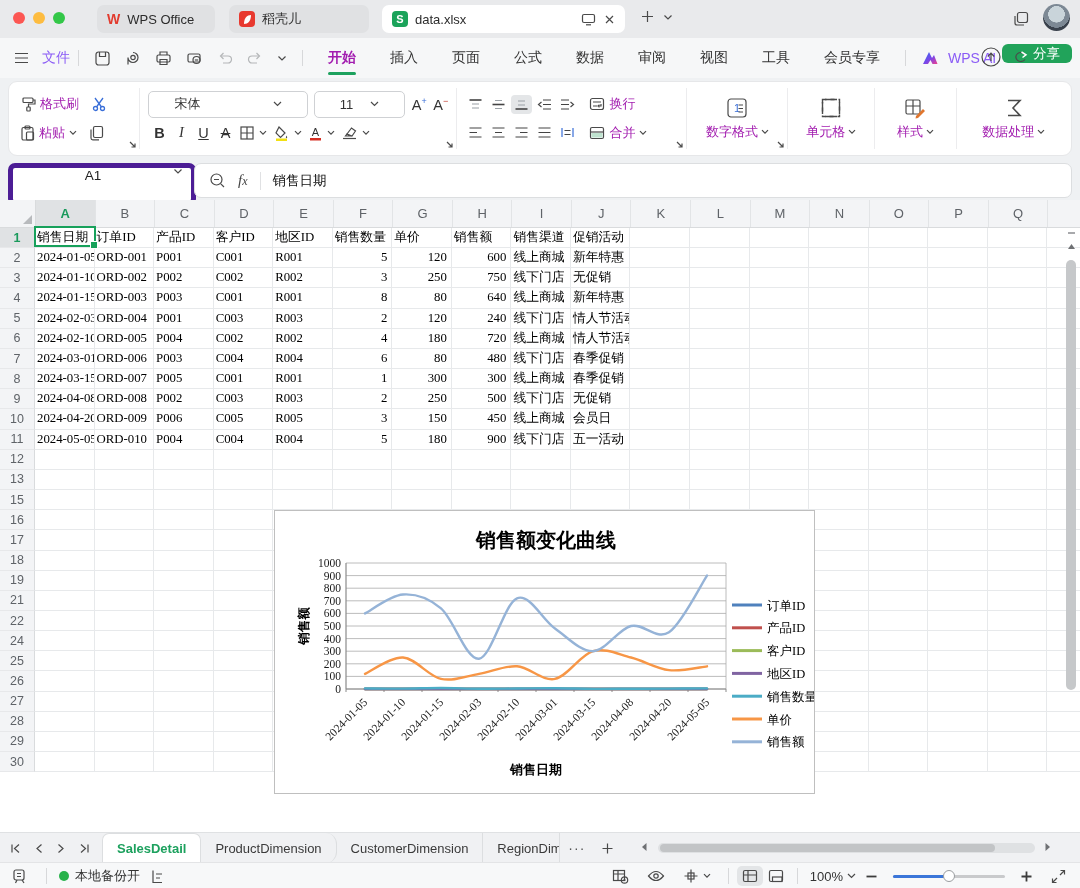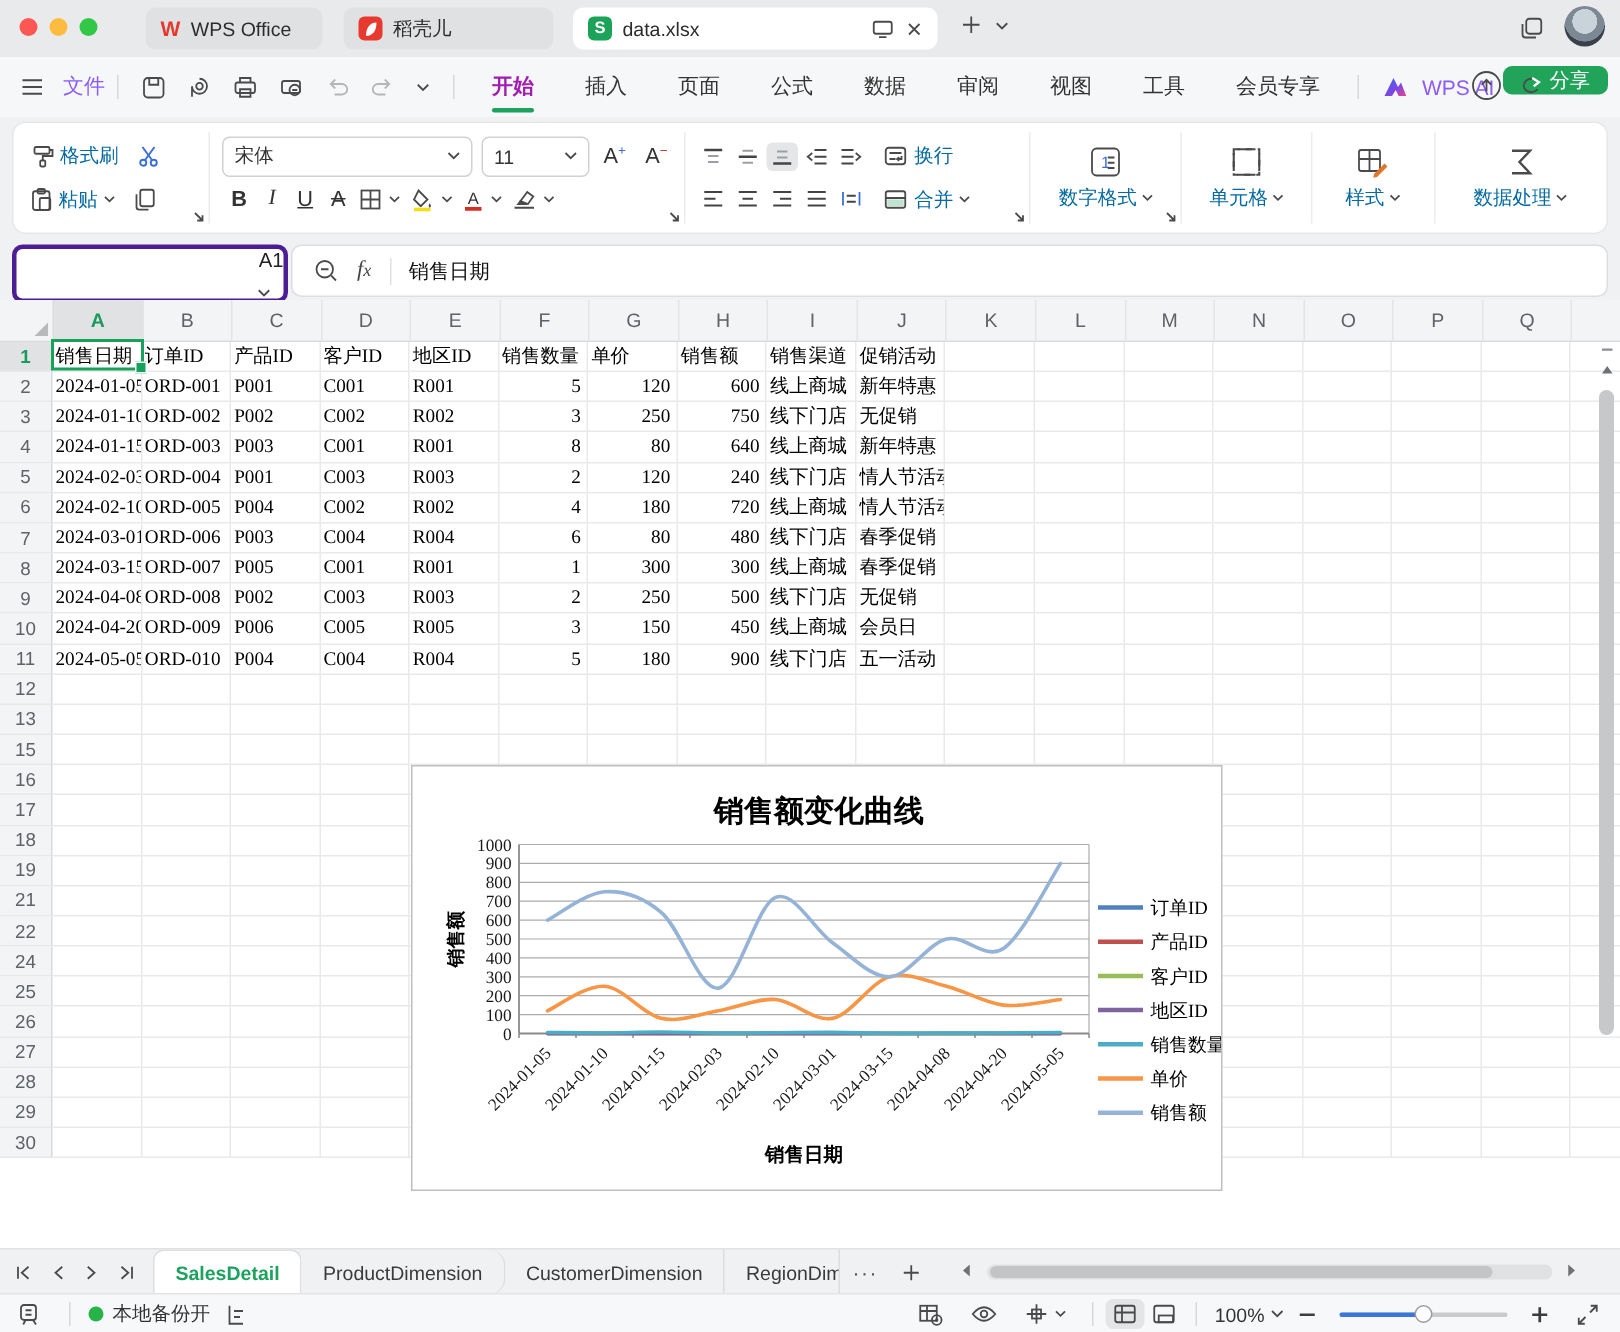"格式刷" .rlabel { color: #0369a1 -> #a21caf }
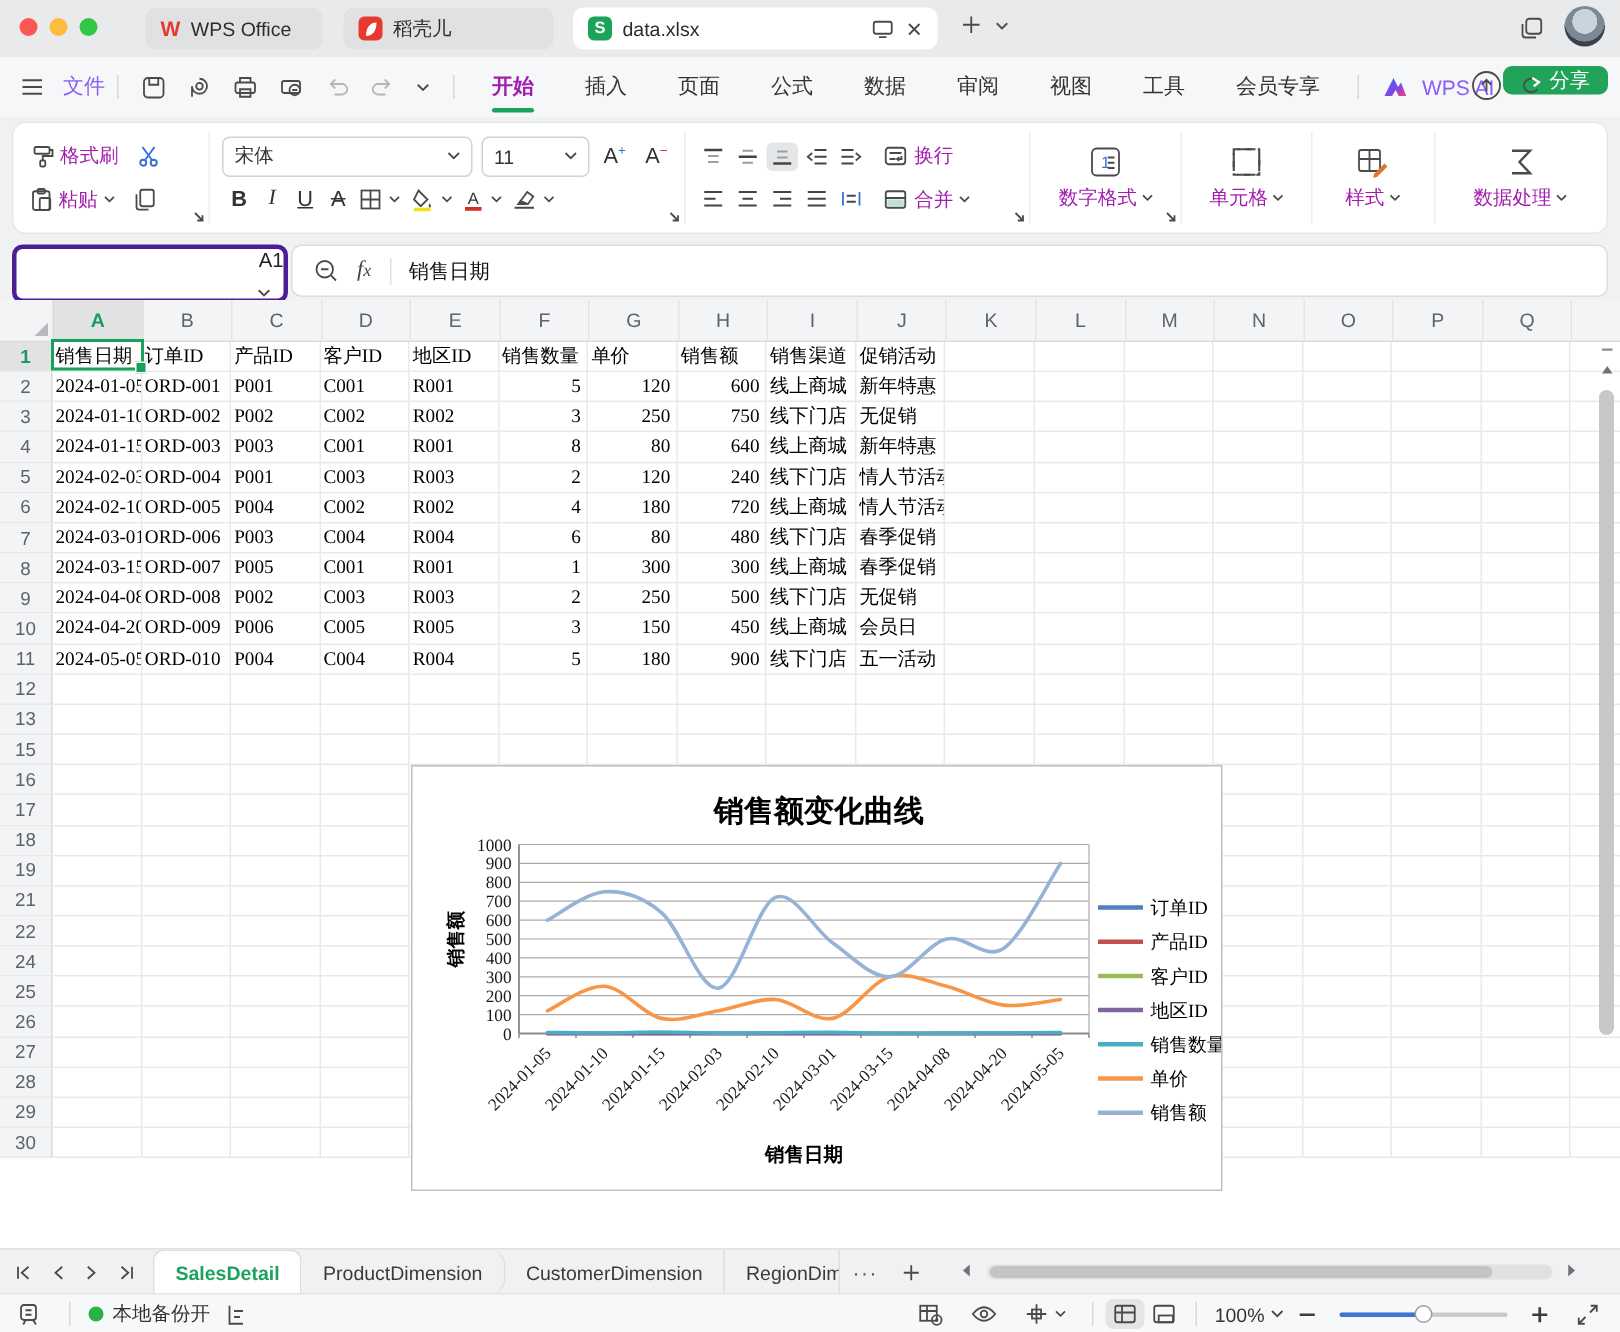"宋体" .selbox { padding: 0 7px -> 0 25px }
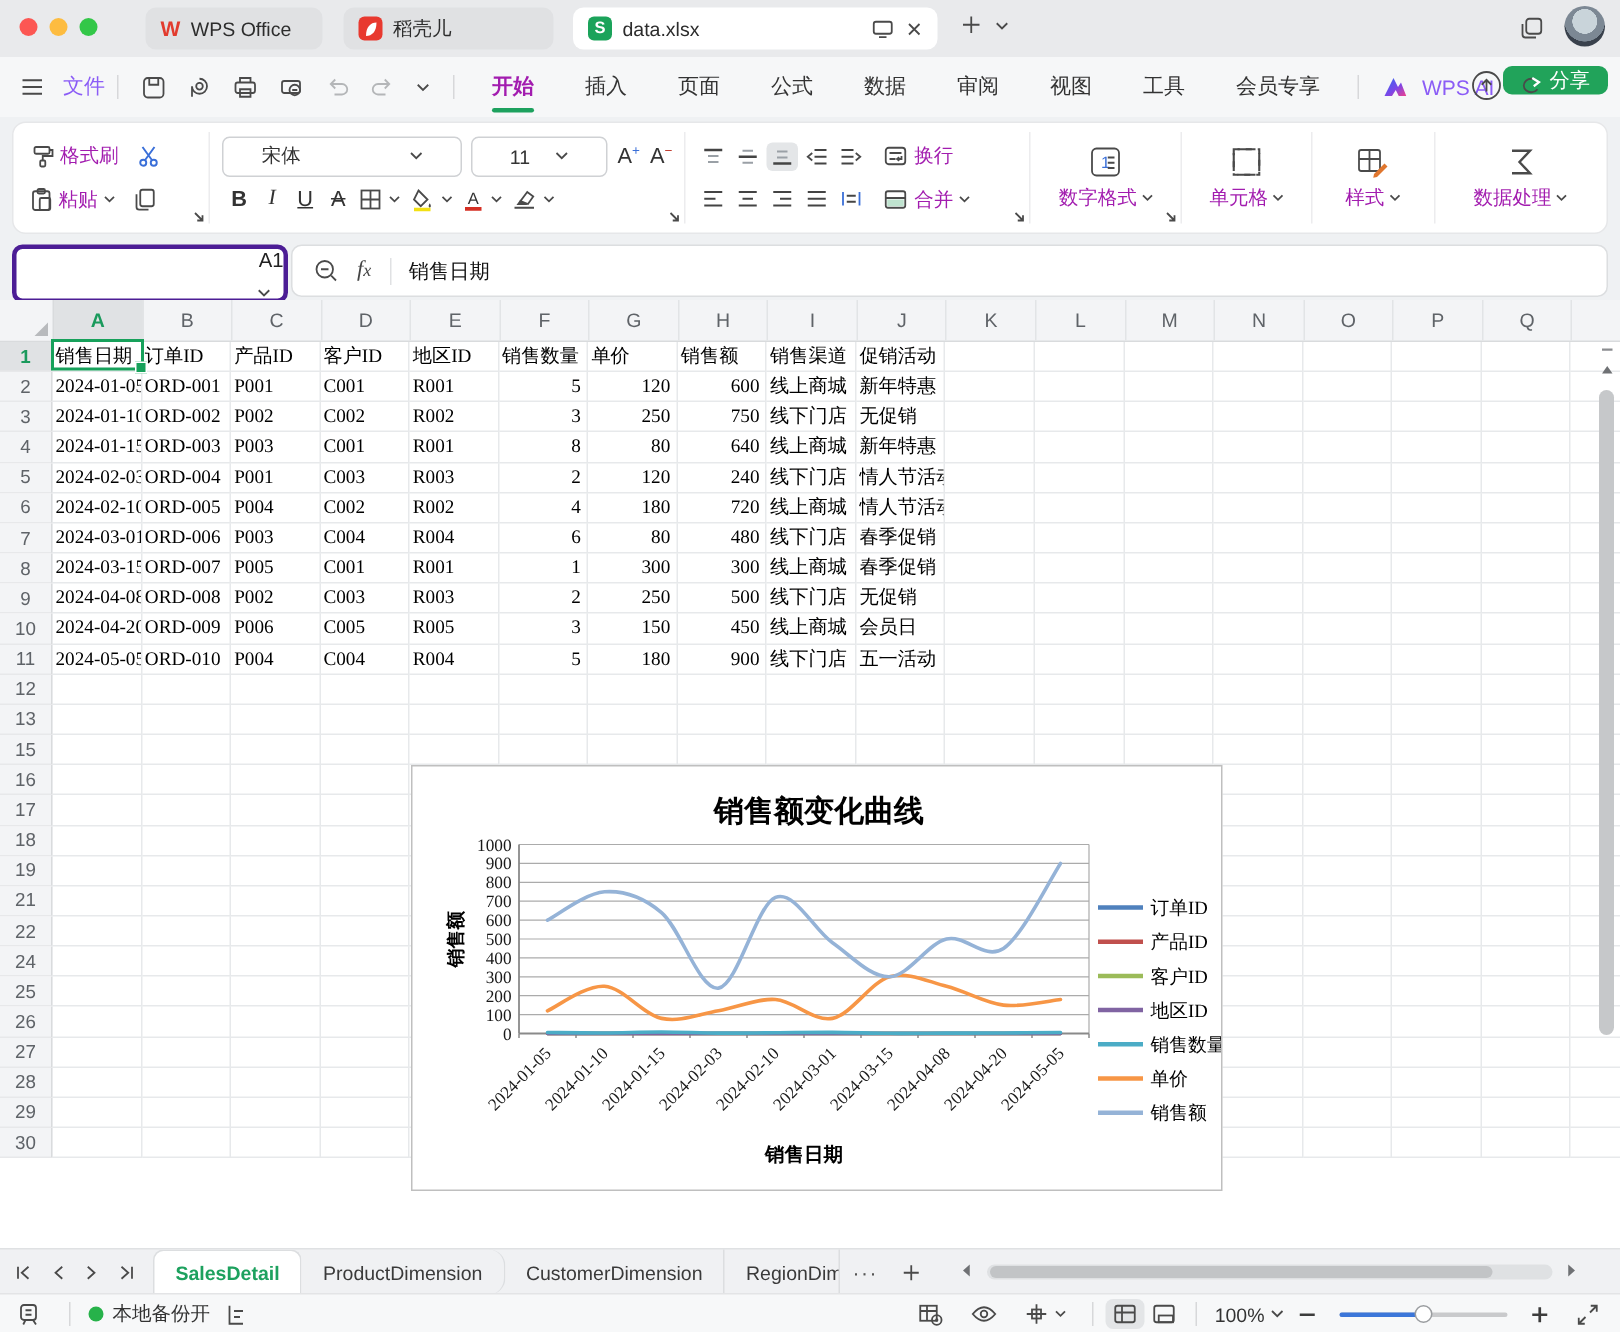"A1" .namebox { align-items: flex-end -> flex-start; border: 3px solid #4c1d95 -> 5px solid #4c1d95; flex-direction: column -> none }
